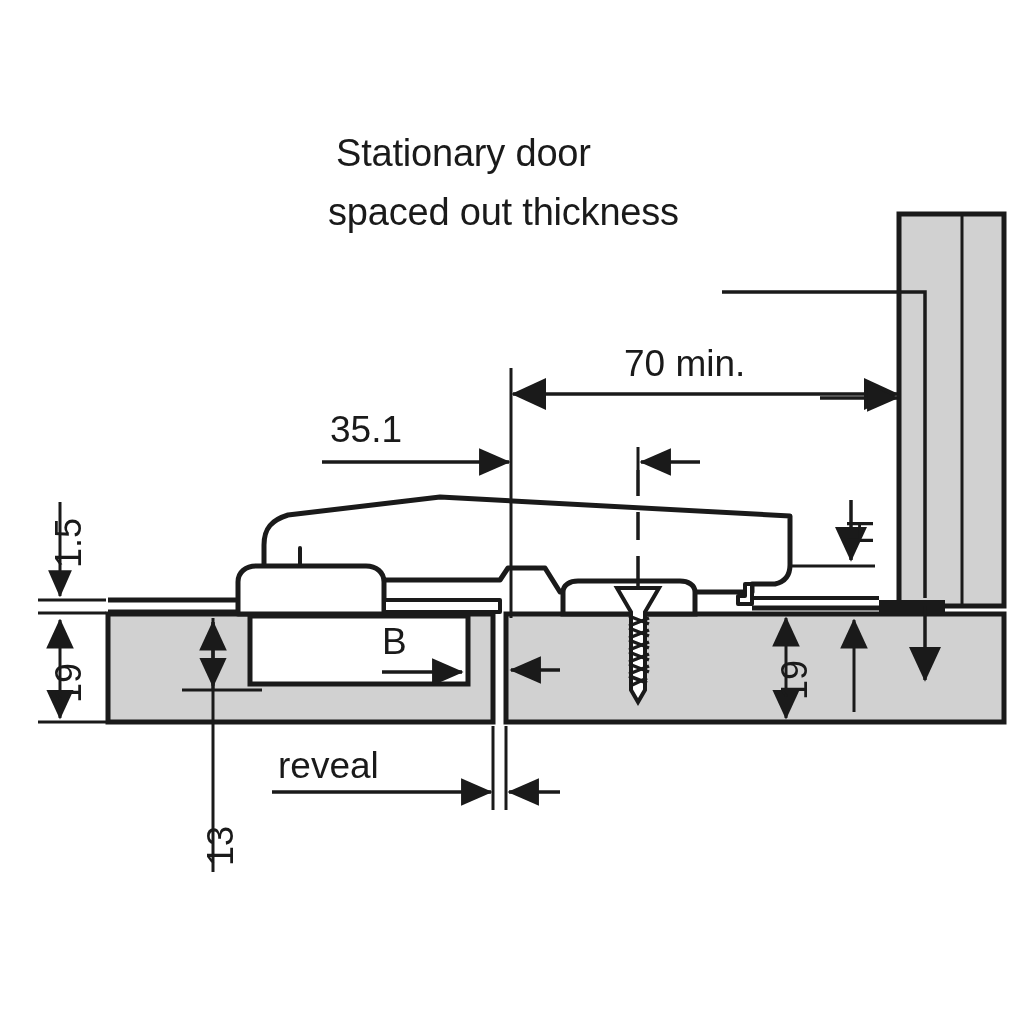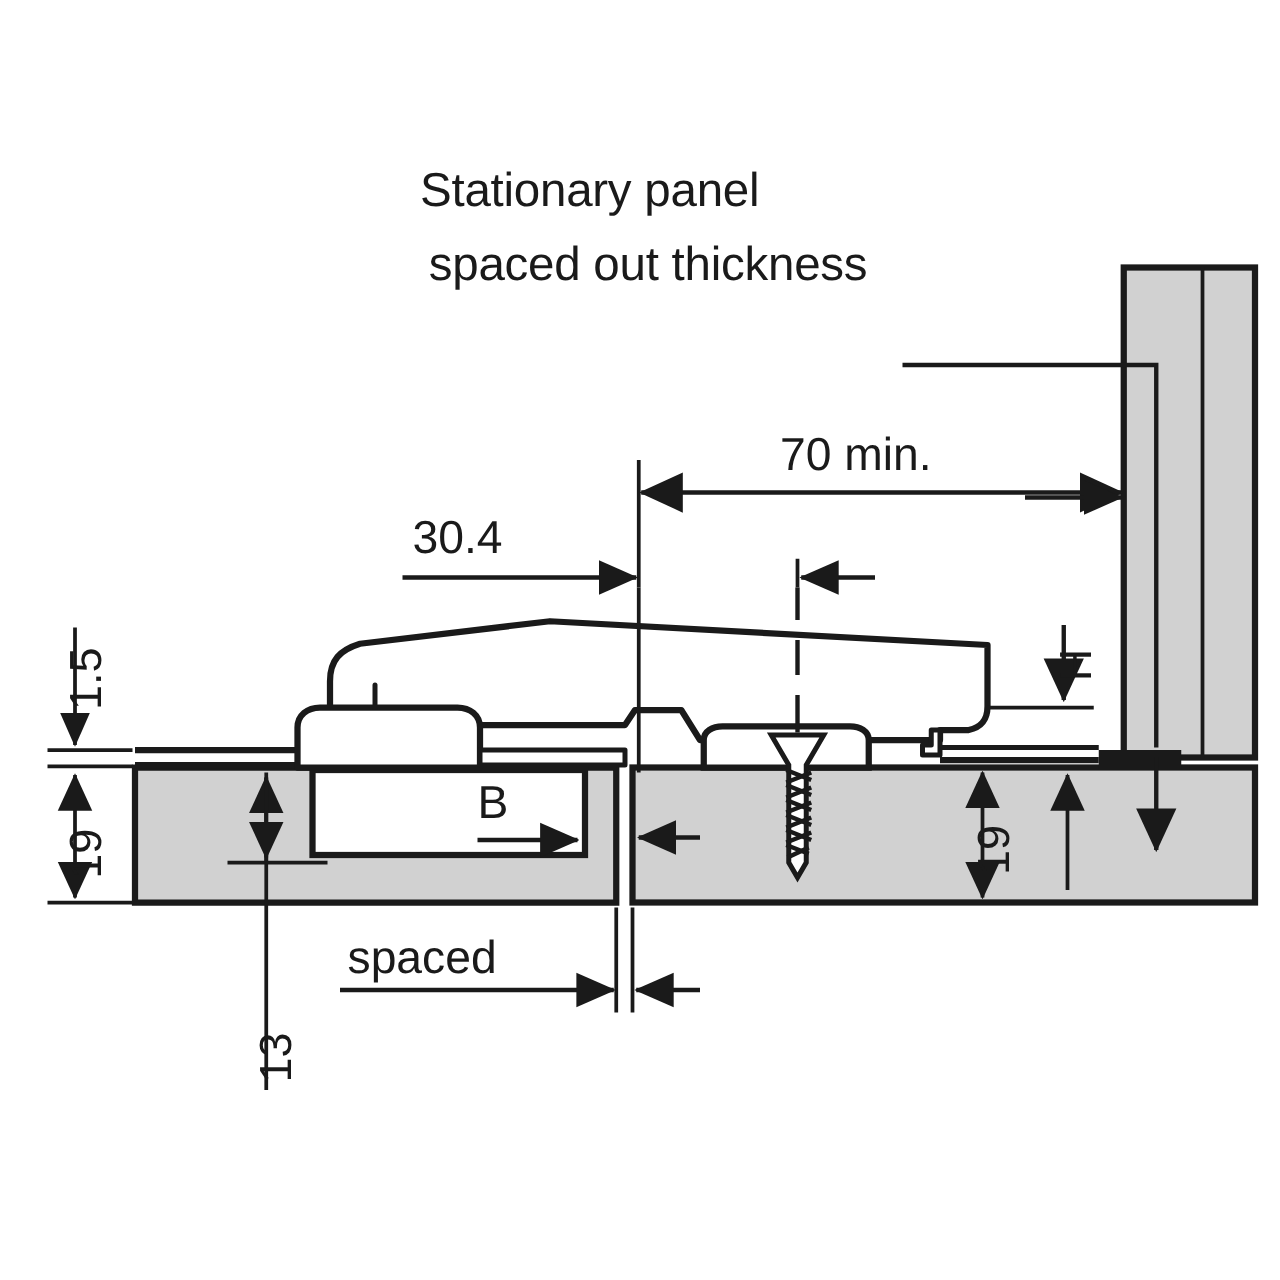"Stationary panel" div.htext { text: panel -> door }
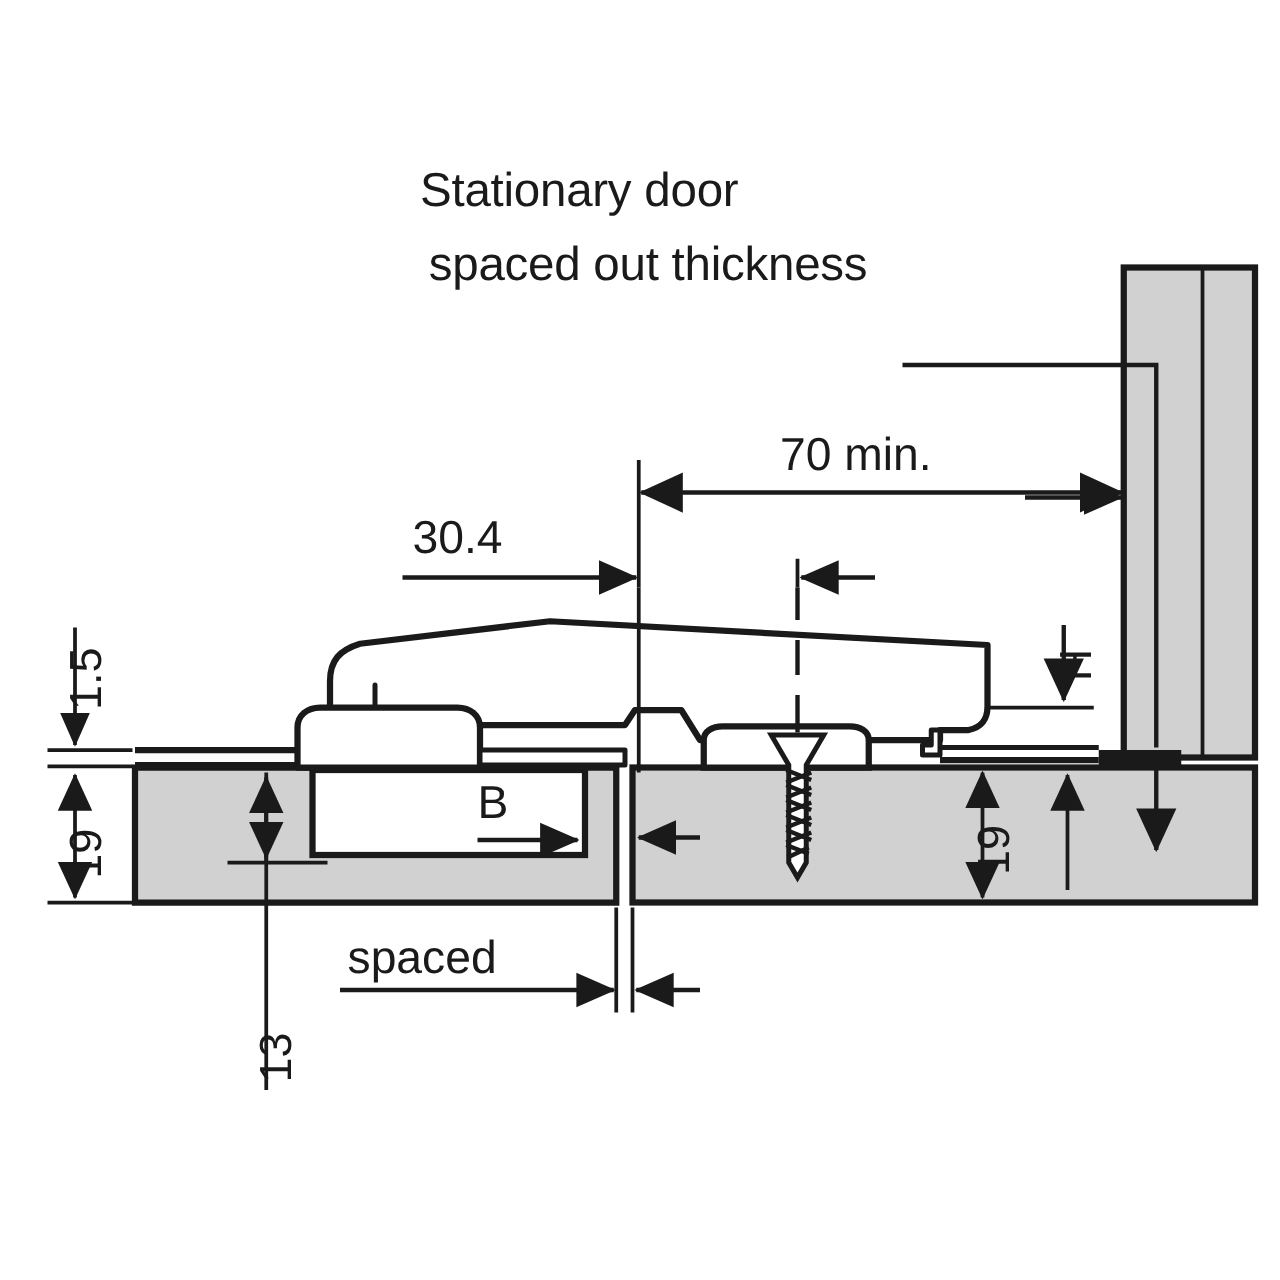"spaced out thickness" div.htext { left: 343px -> 328px }
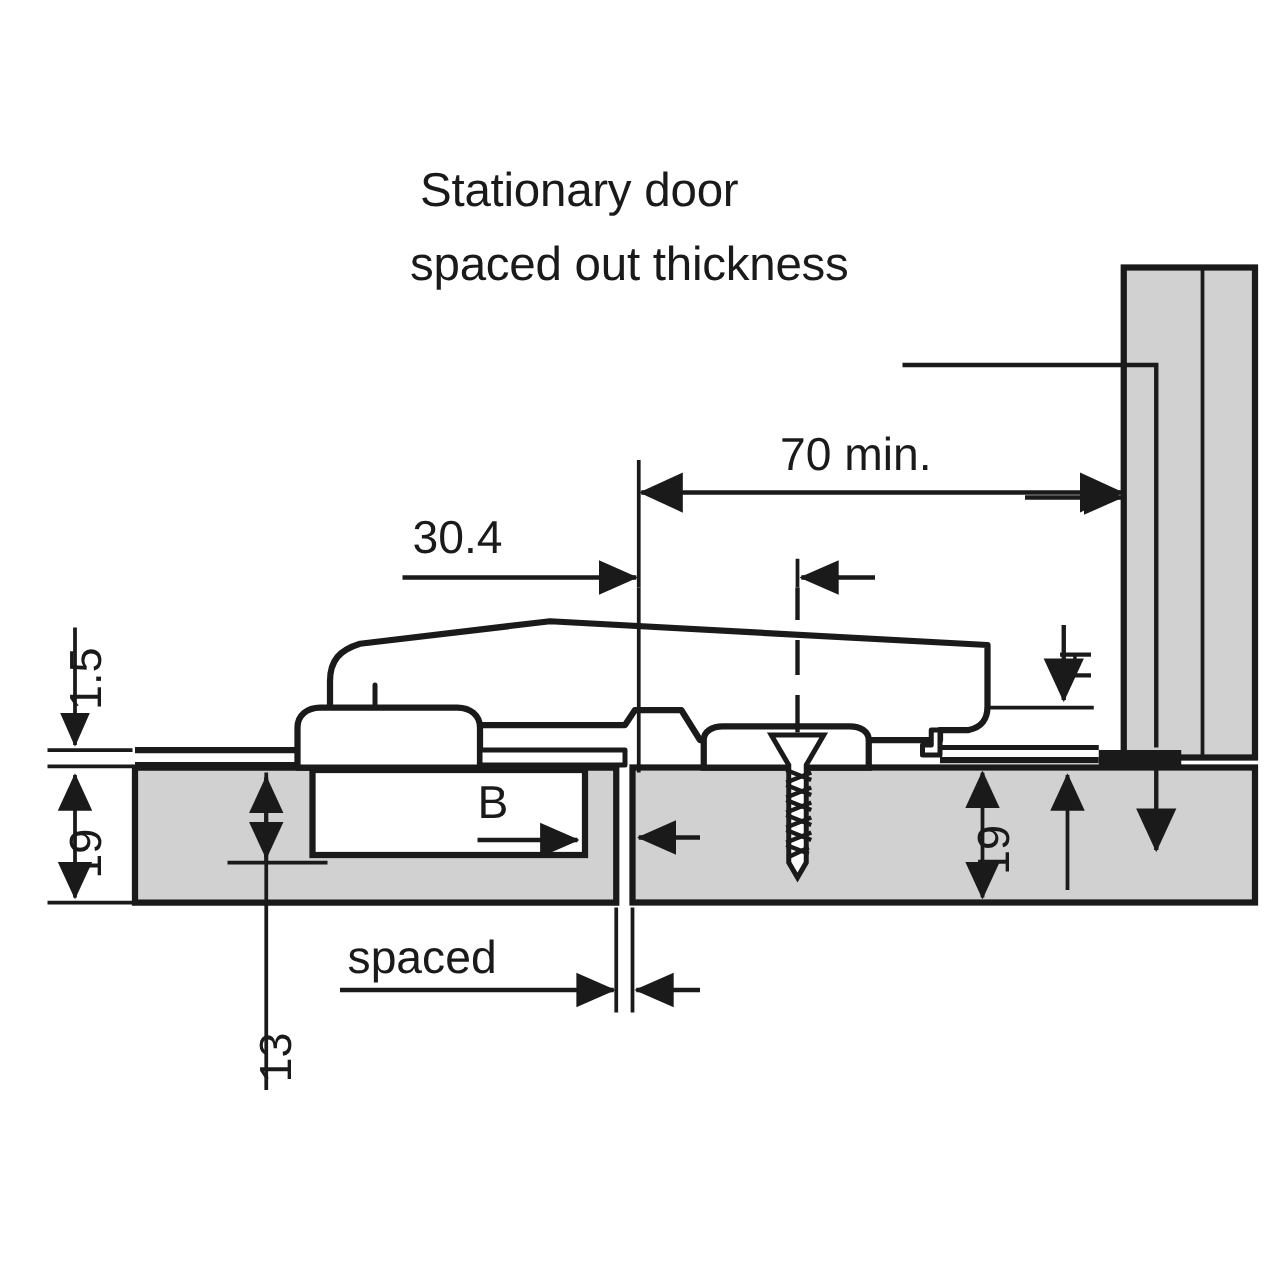"30.4" div.htext { text: 30.4 -> 35.1 }
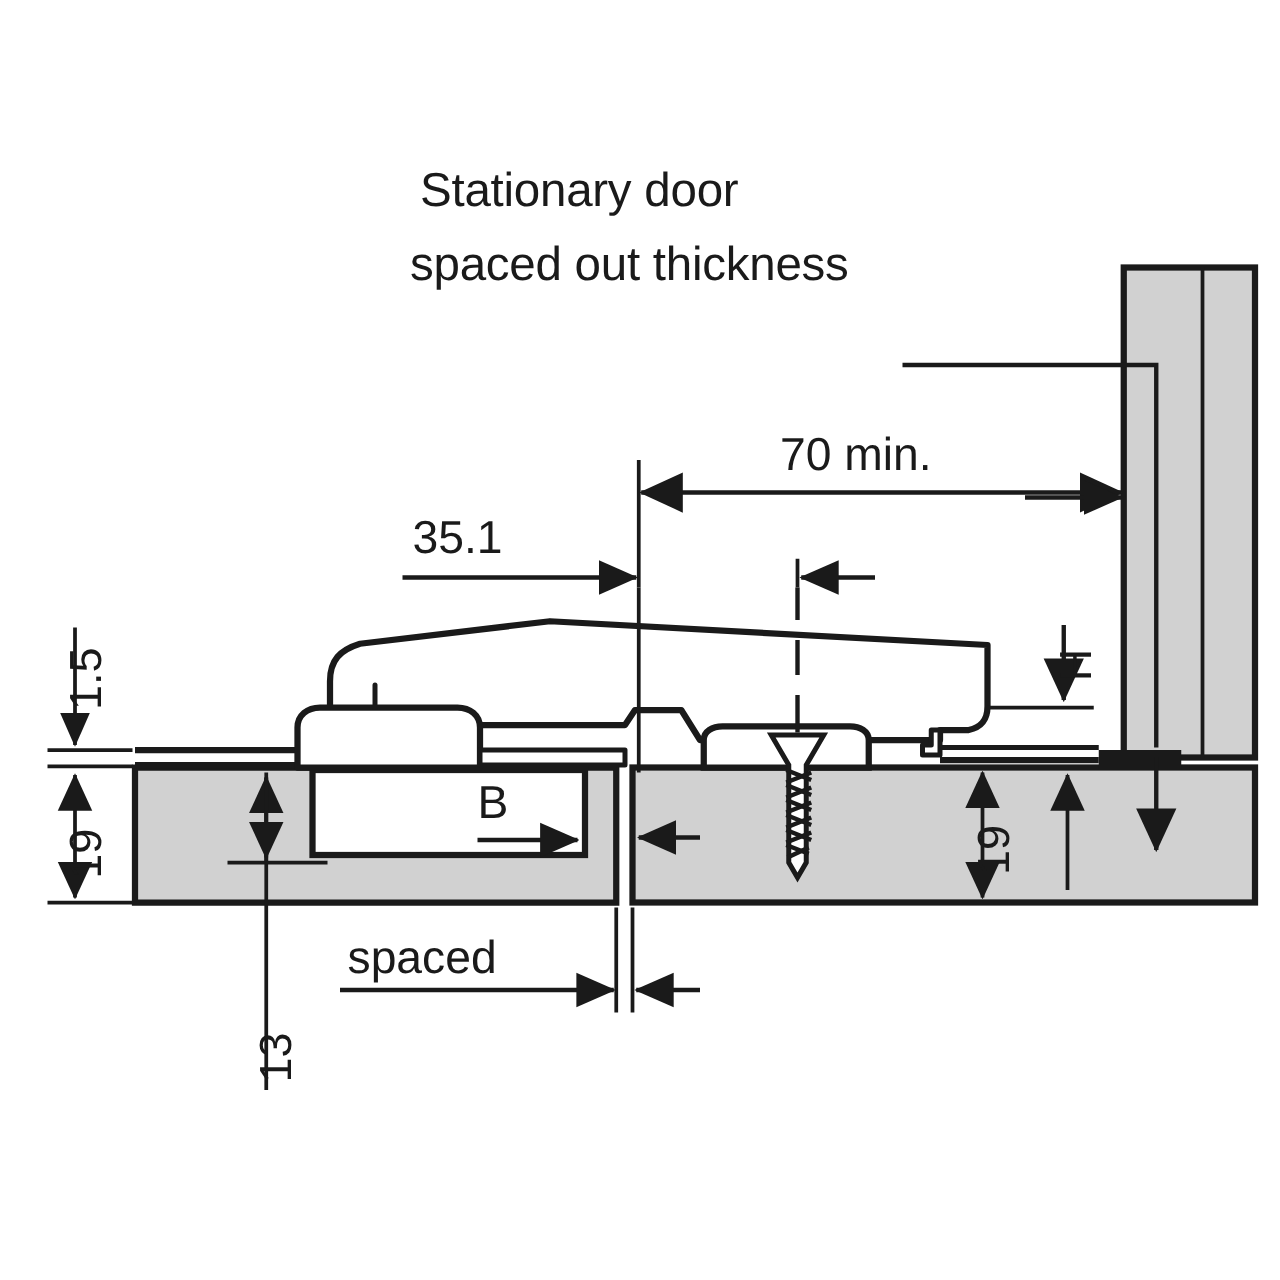"spaced" div.htext { text: spaced -> reveal }
